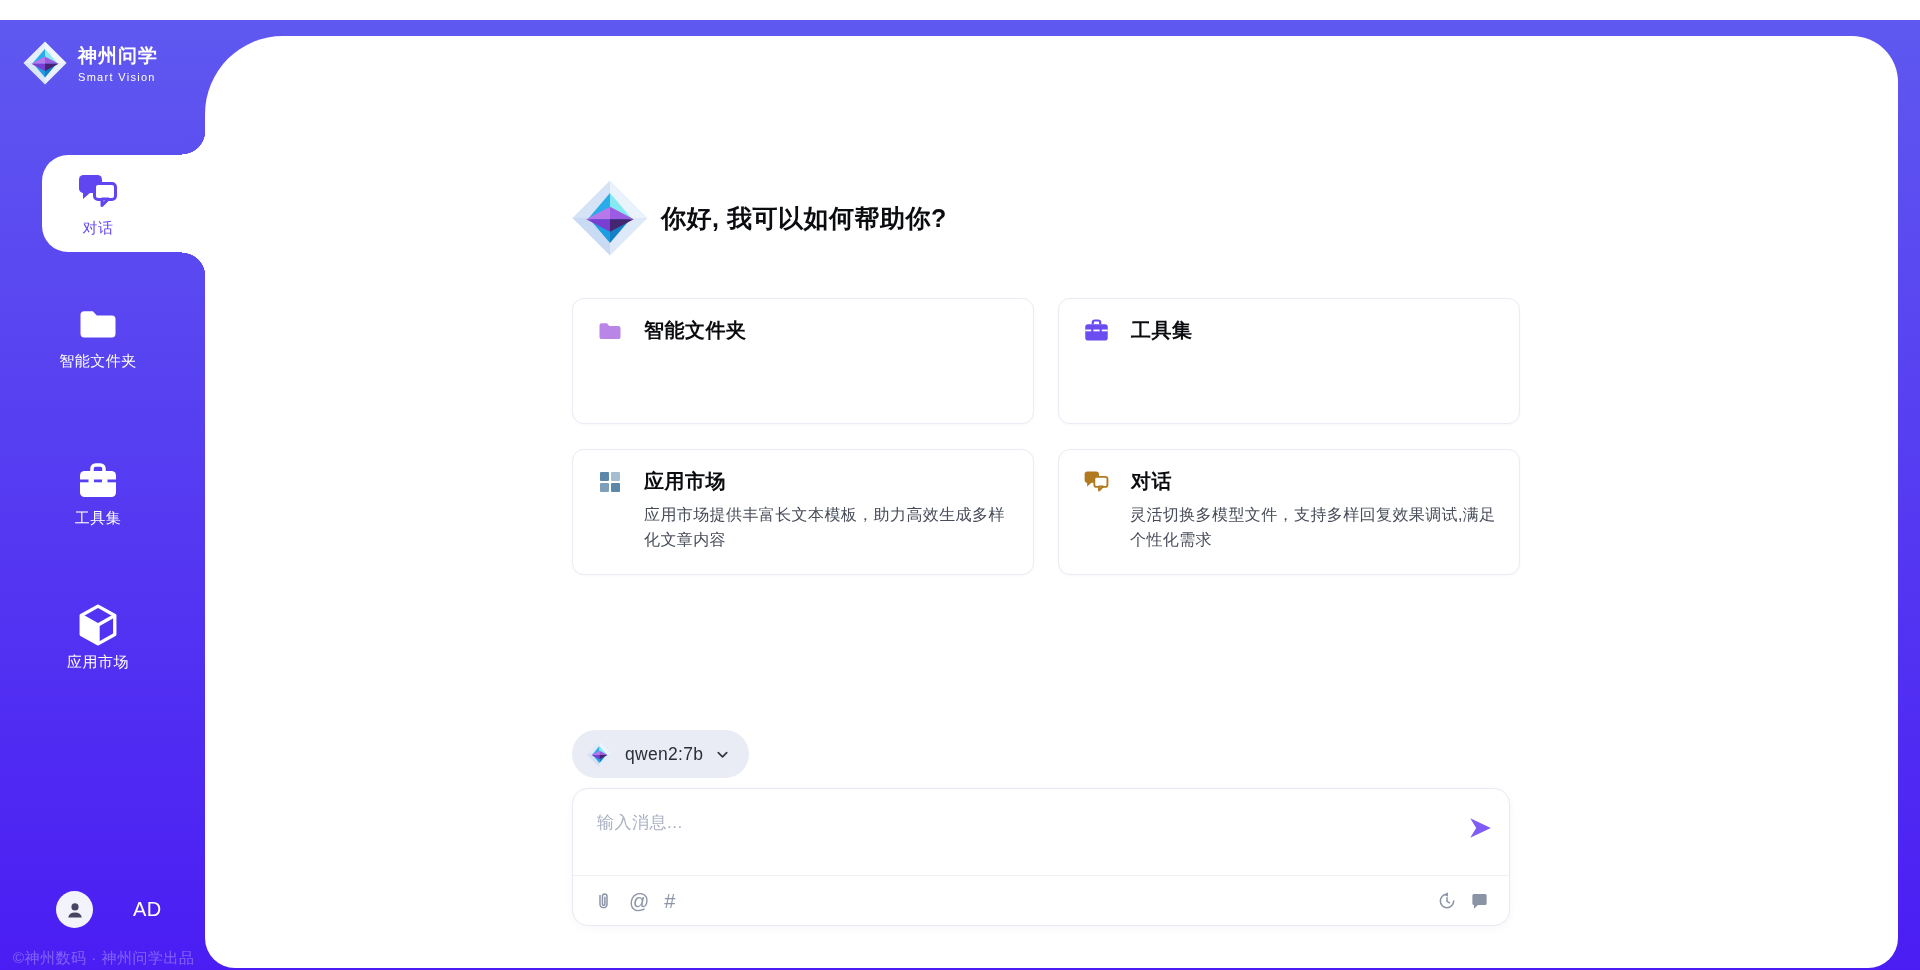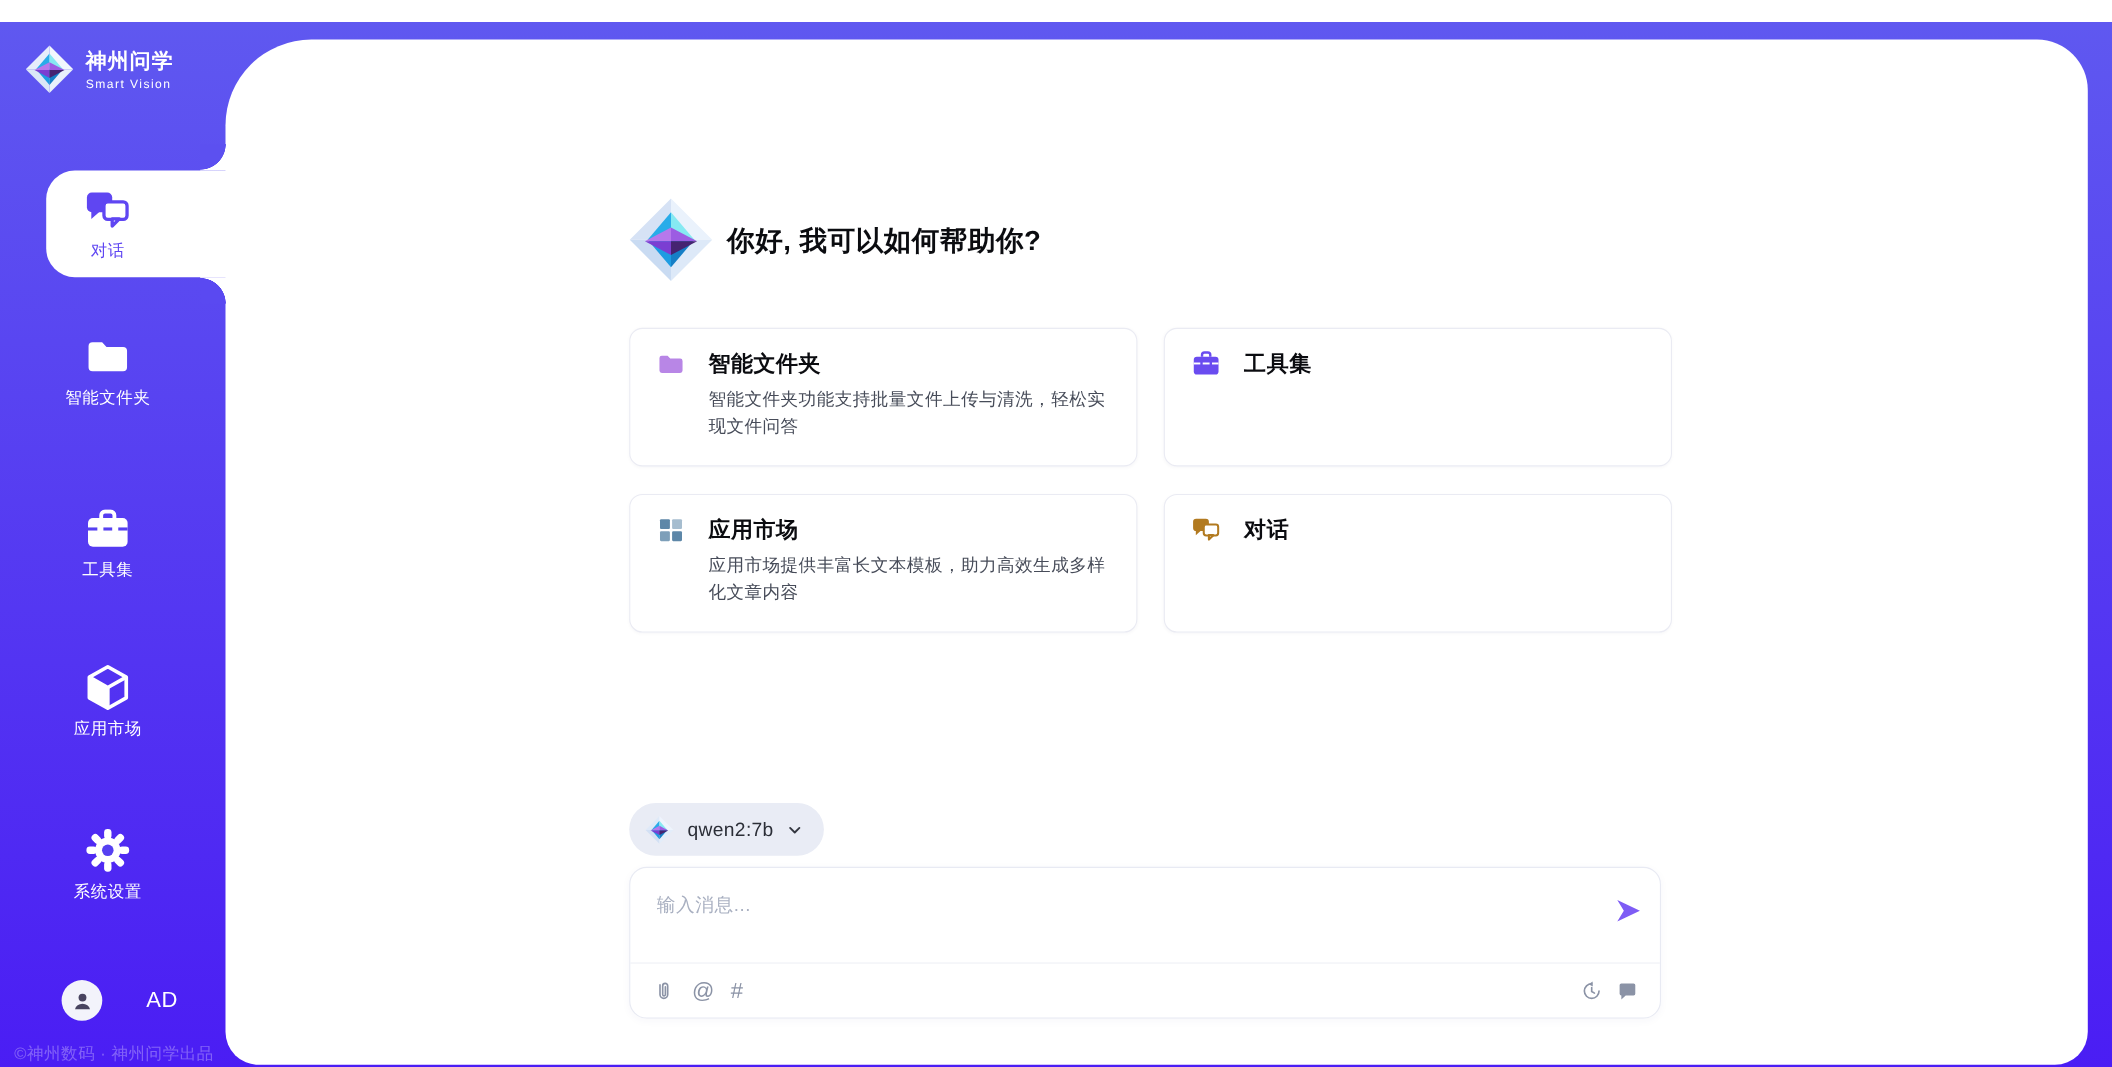"智能文件夹功能支持批量文件上传与清洗，轻松实现文件问答" div.card-desc { html: <div>智能文件夹功能支持批量文件上传与清洗，轻松实现文件问答</div> -> none }
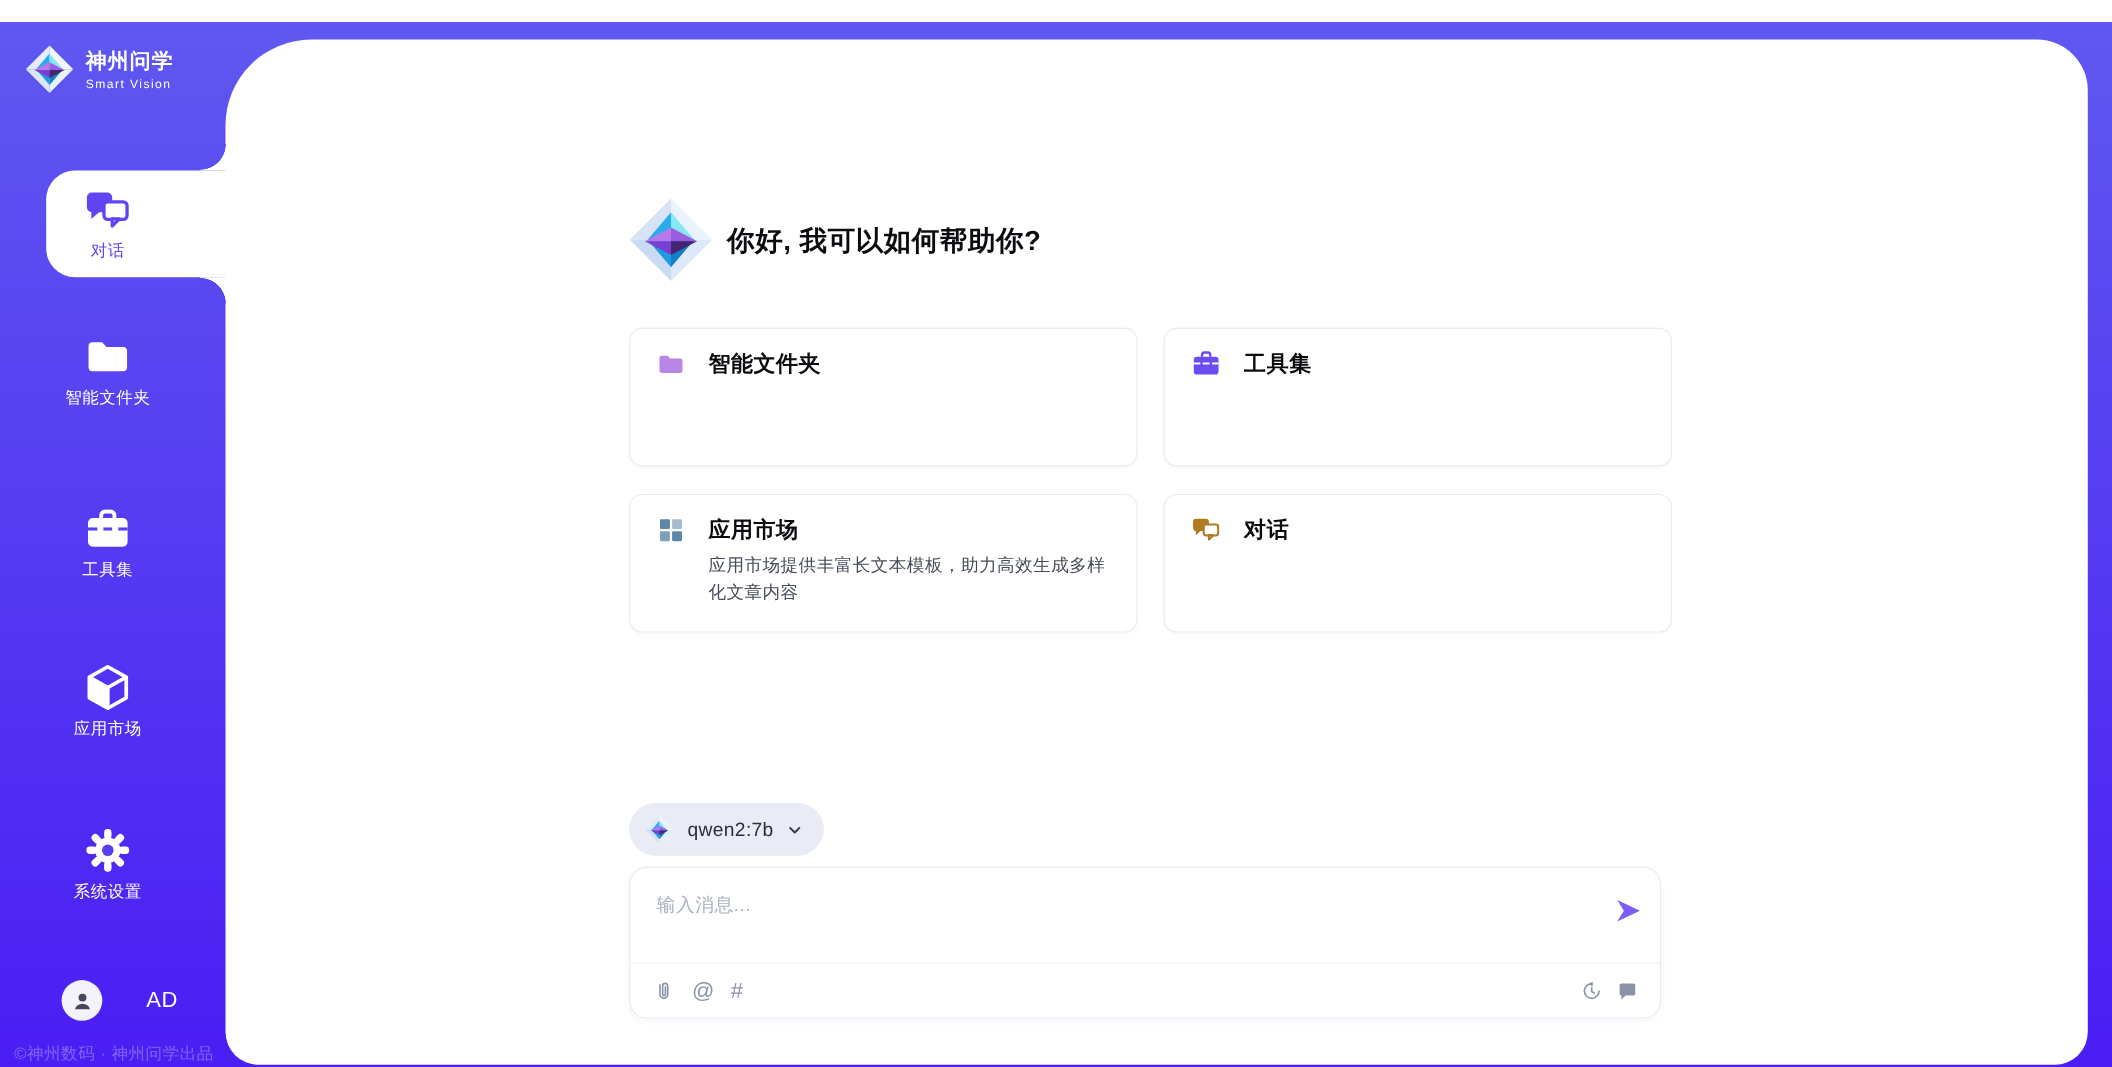"灵活切换多模型文件，支持多样回复效果调试,满足个性化需求" div.card-desc { html: none -> <div>灵活切换多模型文件，支持多样回复效果调试,满足个性化需求</div> }
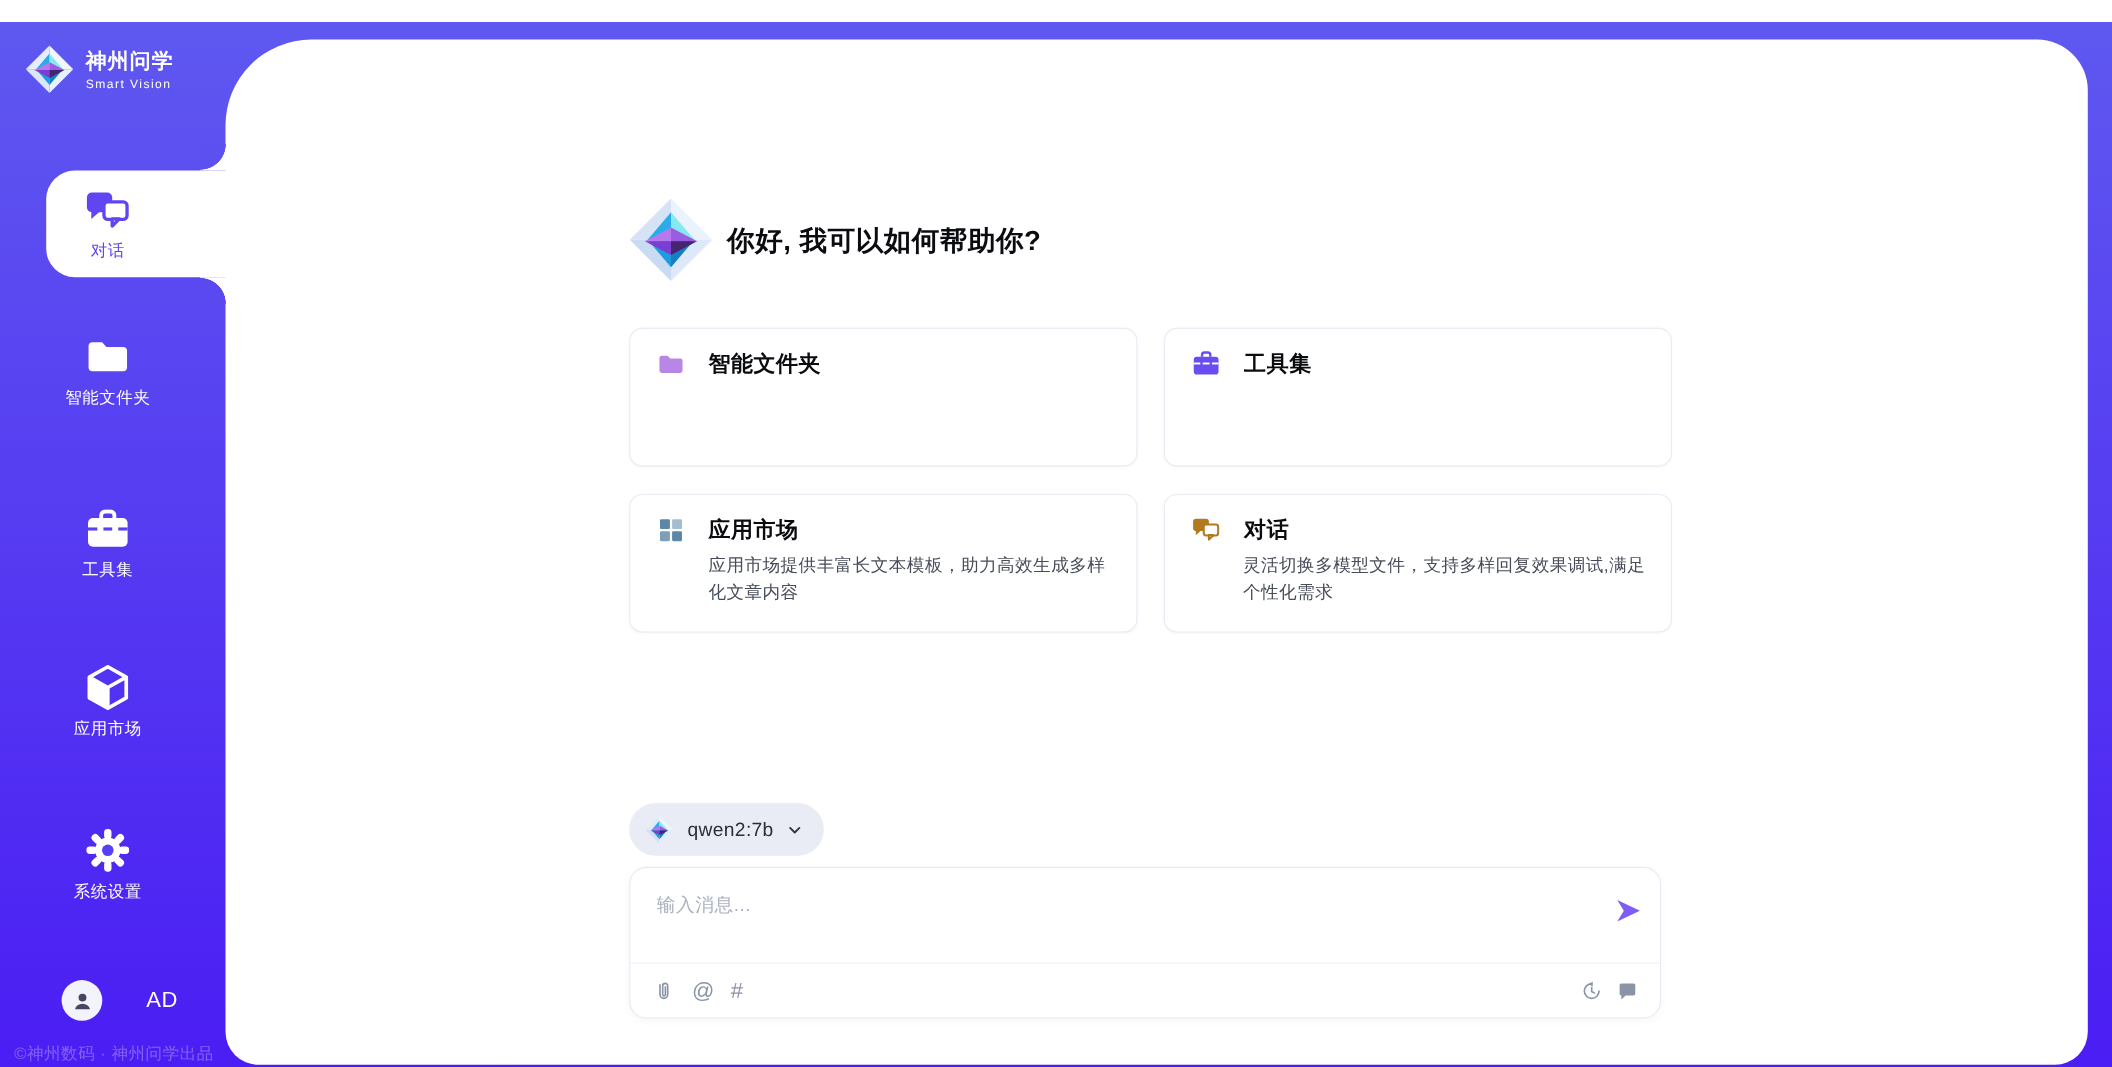"系统设置" div.side-nav-item { html: <div> <div> <svg> <g> <circle></circle> <rect></rect> <rect></rect> <rect></rect> <rect></rect> <rect></rect> <rect></rect> <rect></rect> <rect></rect> </g> <circle></circle> </svg> </div> <span>系统设置</span> </div> -> none }
